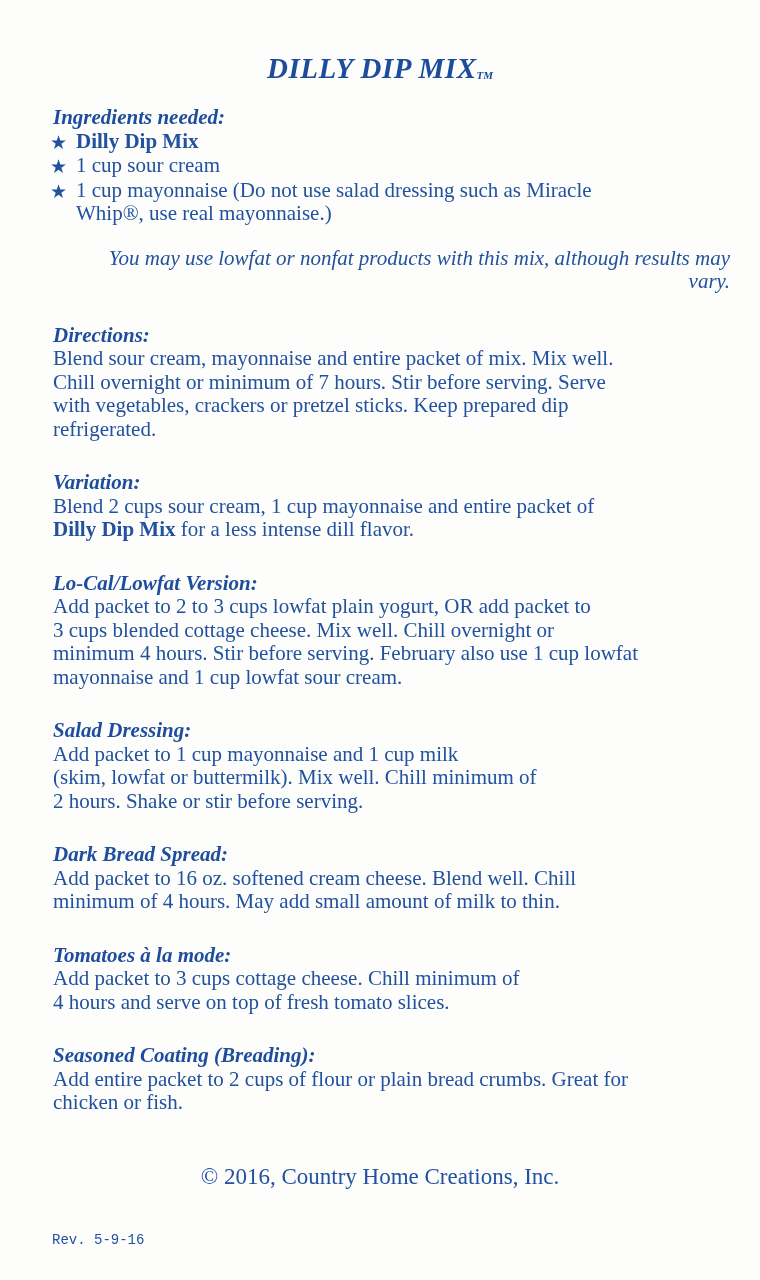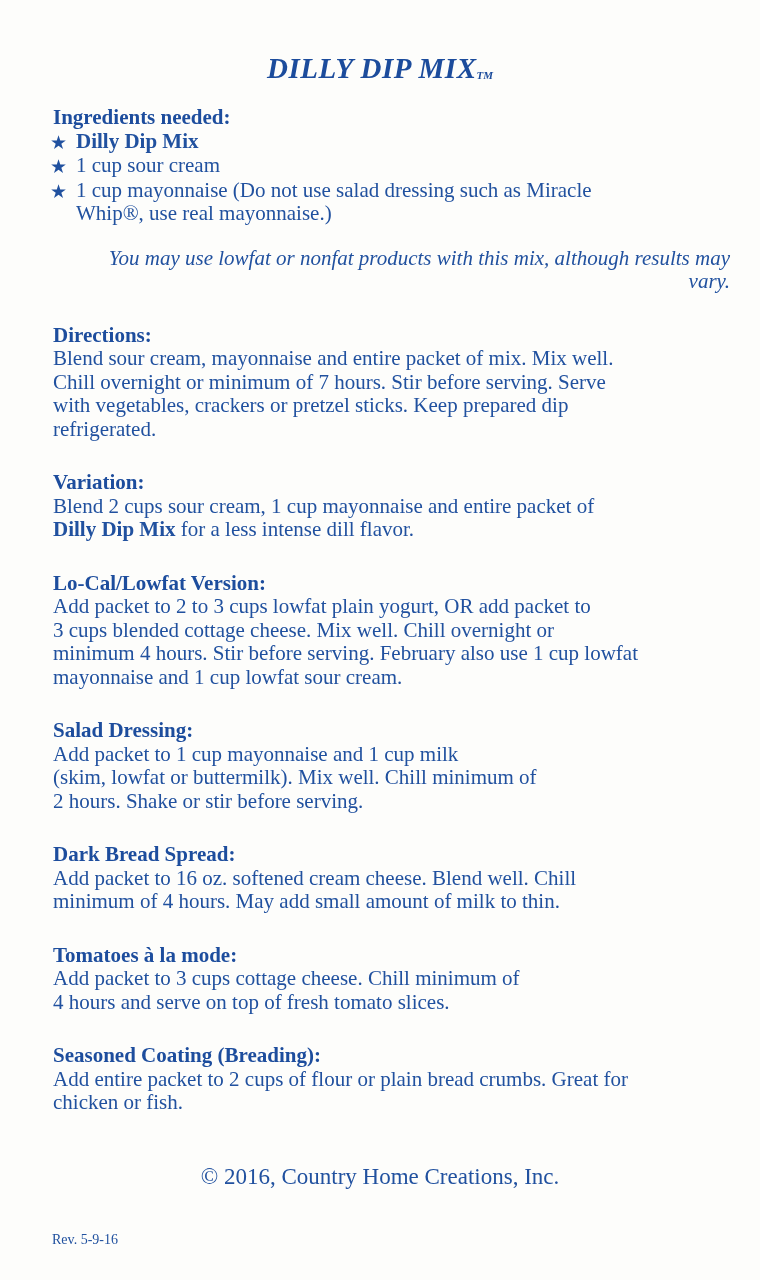"Ingredients needed:" .heading { font-style: none -> italic }
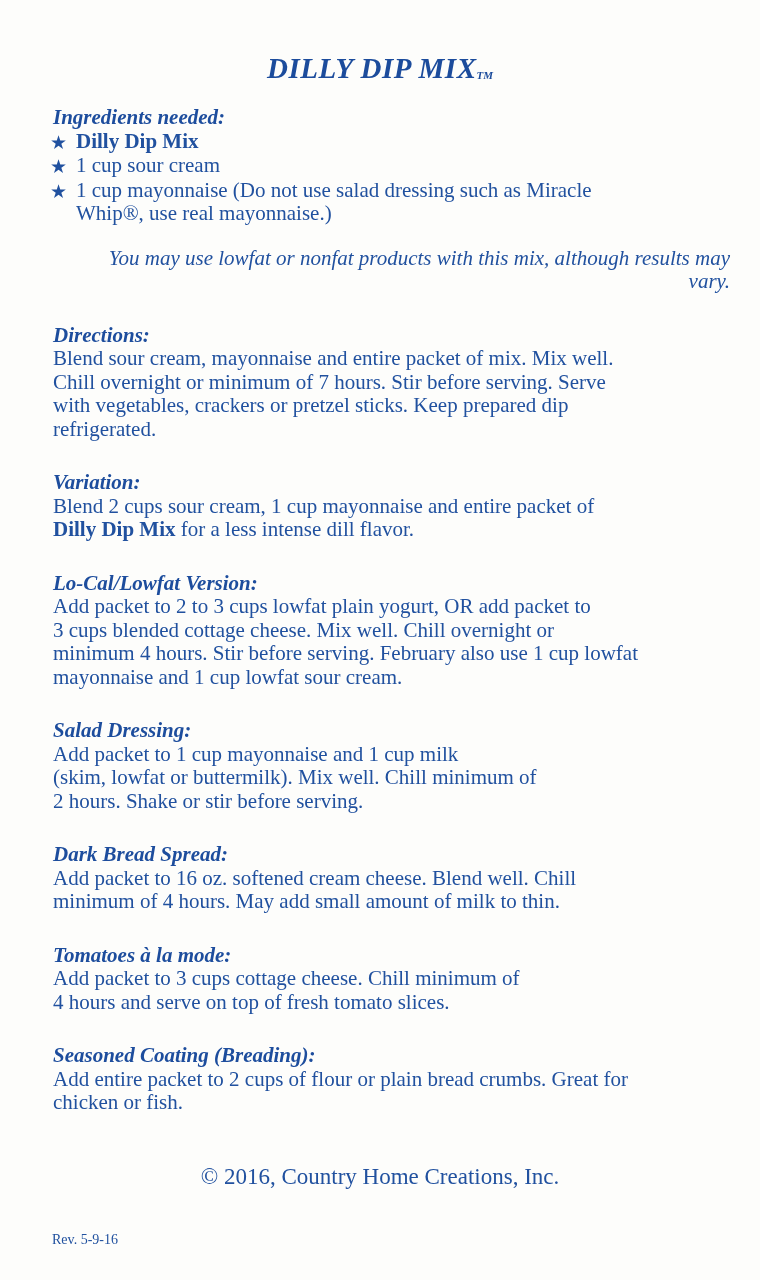"Rev. 5-9-16" .footer-rev { font-family: Liberation Serif, serif -> Liberation Mono, monospace }
